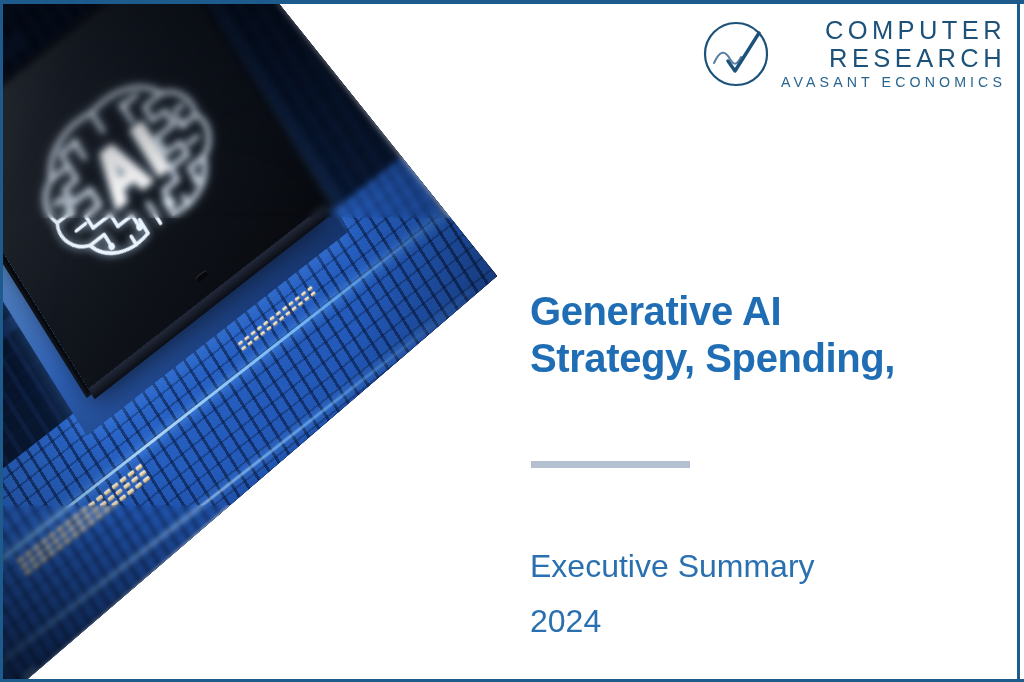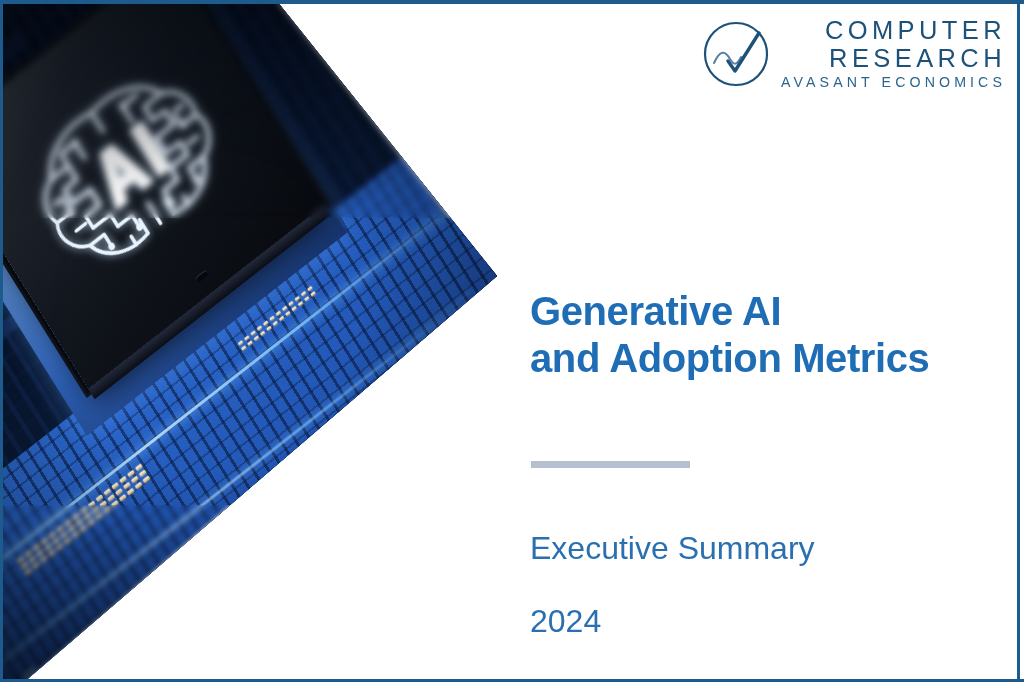"Strategy, Spending," span.ln { html: none -> <span>Strategy, Spending,</span> }
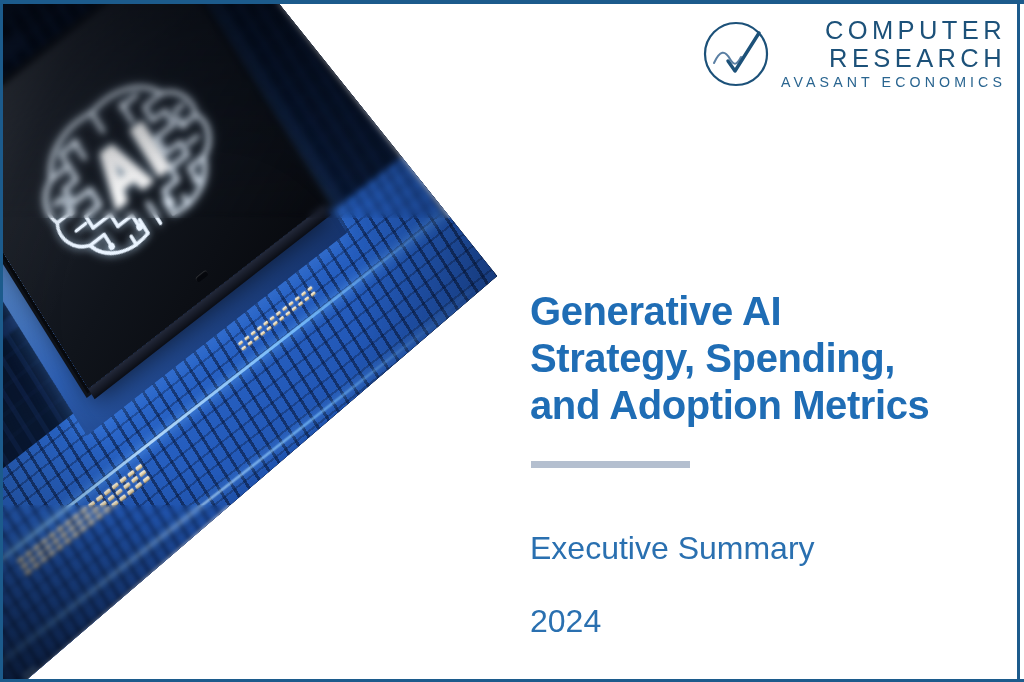"and Adoption Metrics" span.ln { html: <span>and Adoption Metrics</span> -> none }
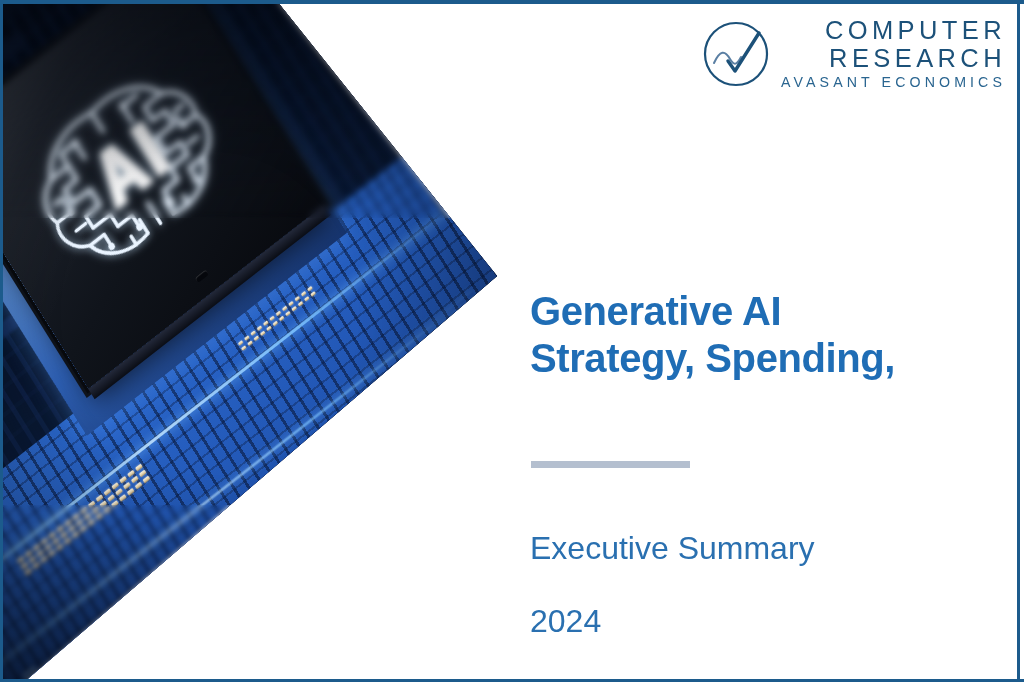"Executive Summary" .subtitle { top: 530px -> 548px }
